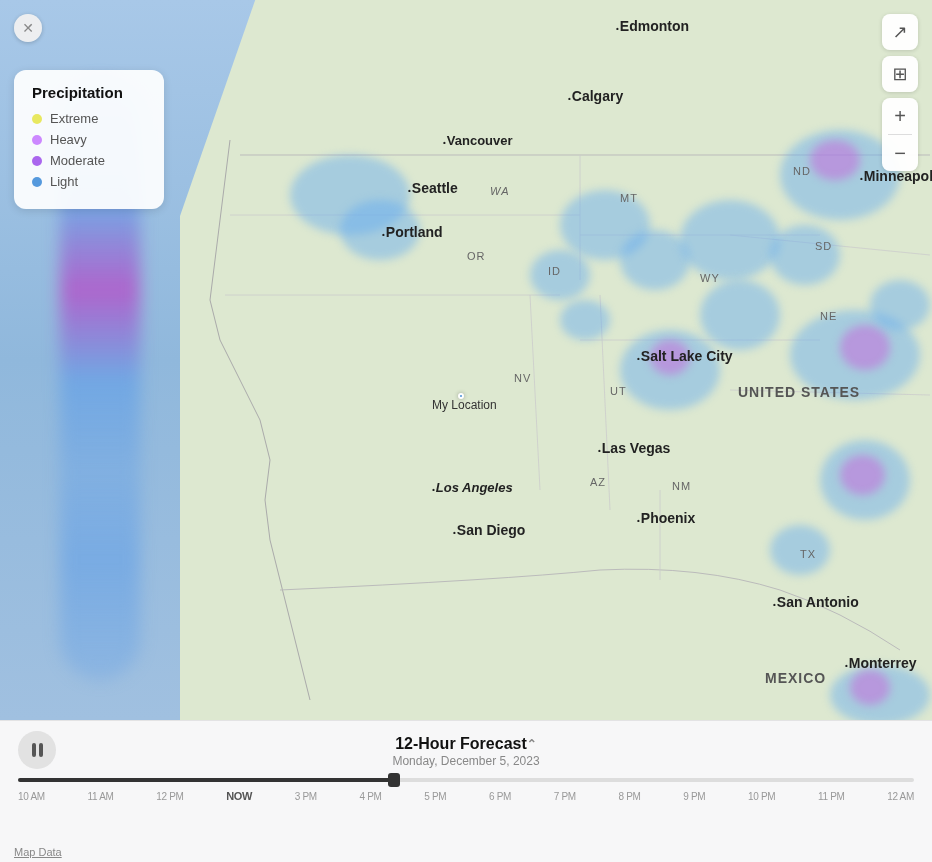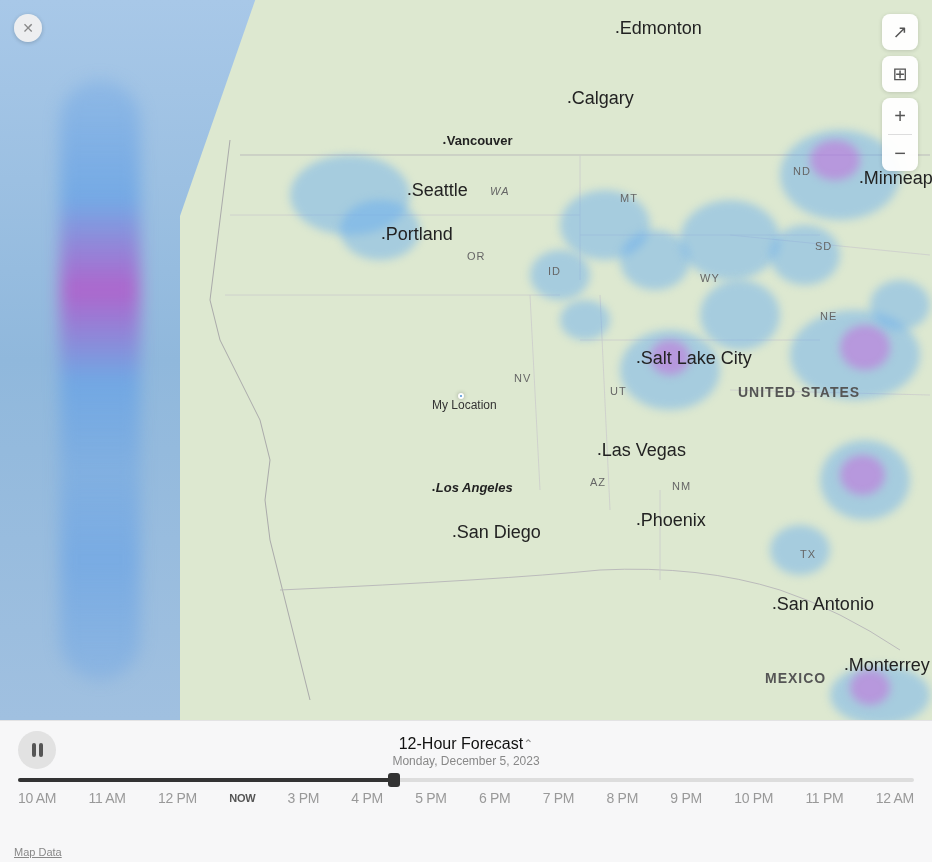"Edmonton" .city-label { font-size: 18px -> 14px; font-weight: 400 -> 700 }
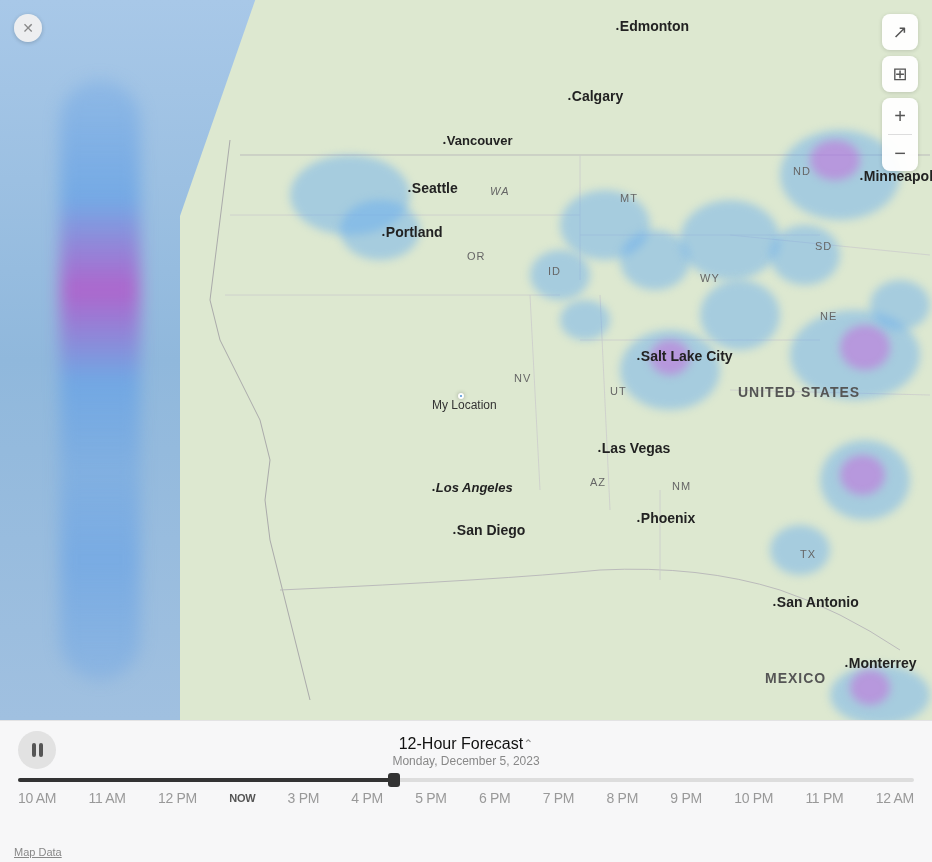"Precipitation" div.precip-legend { html: none -> <div> <div>Precipitation</div> <div> <div> <div></div> <span>Extreme</span> </div> <div> <div></div> <span>Heavy</span> </div> <div> <div></div> <span>Moderate</span> </div> <div> <div></div> <span>Light</span> </div> </div> </div> }
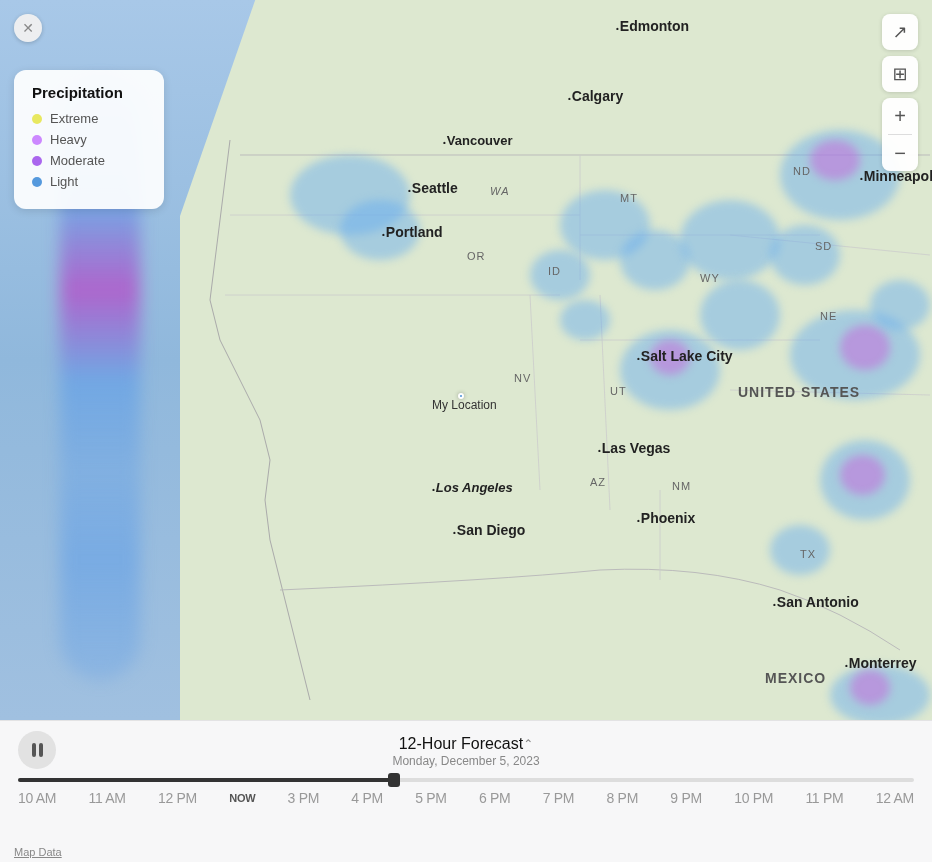"12-Hour Forecast" .forecast-title { font-weight: 400 -> 700 }
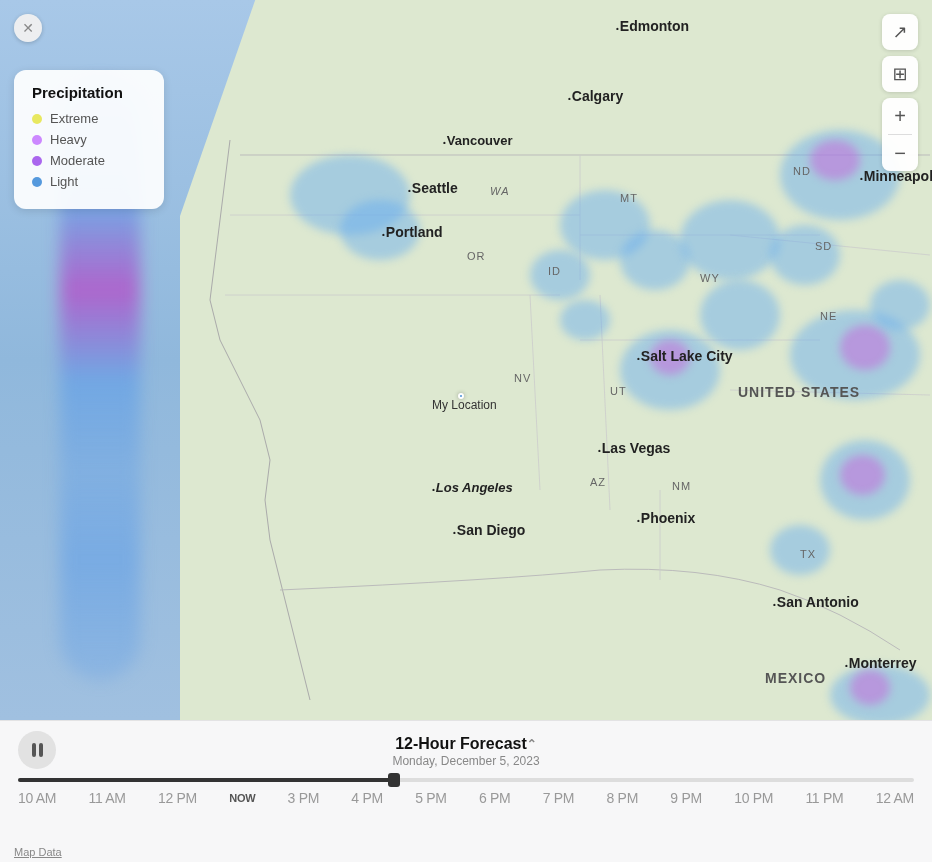"10 AM" .time-label { font-size: 14px -> 10px }
